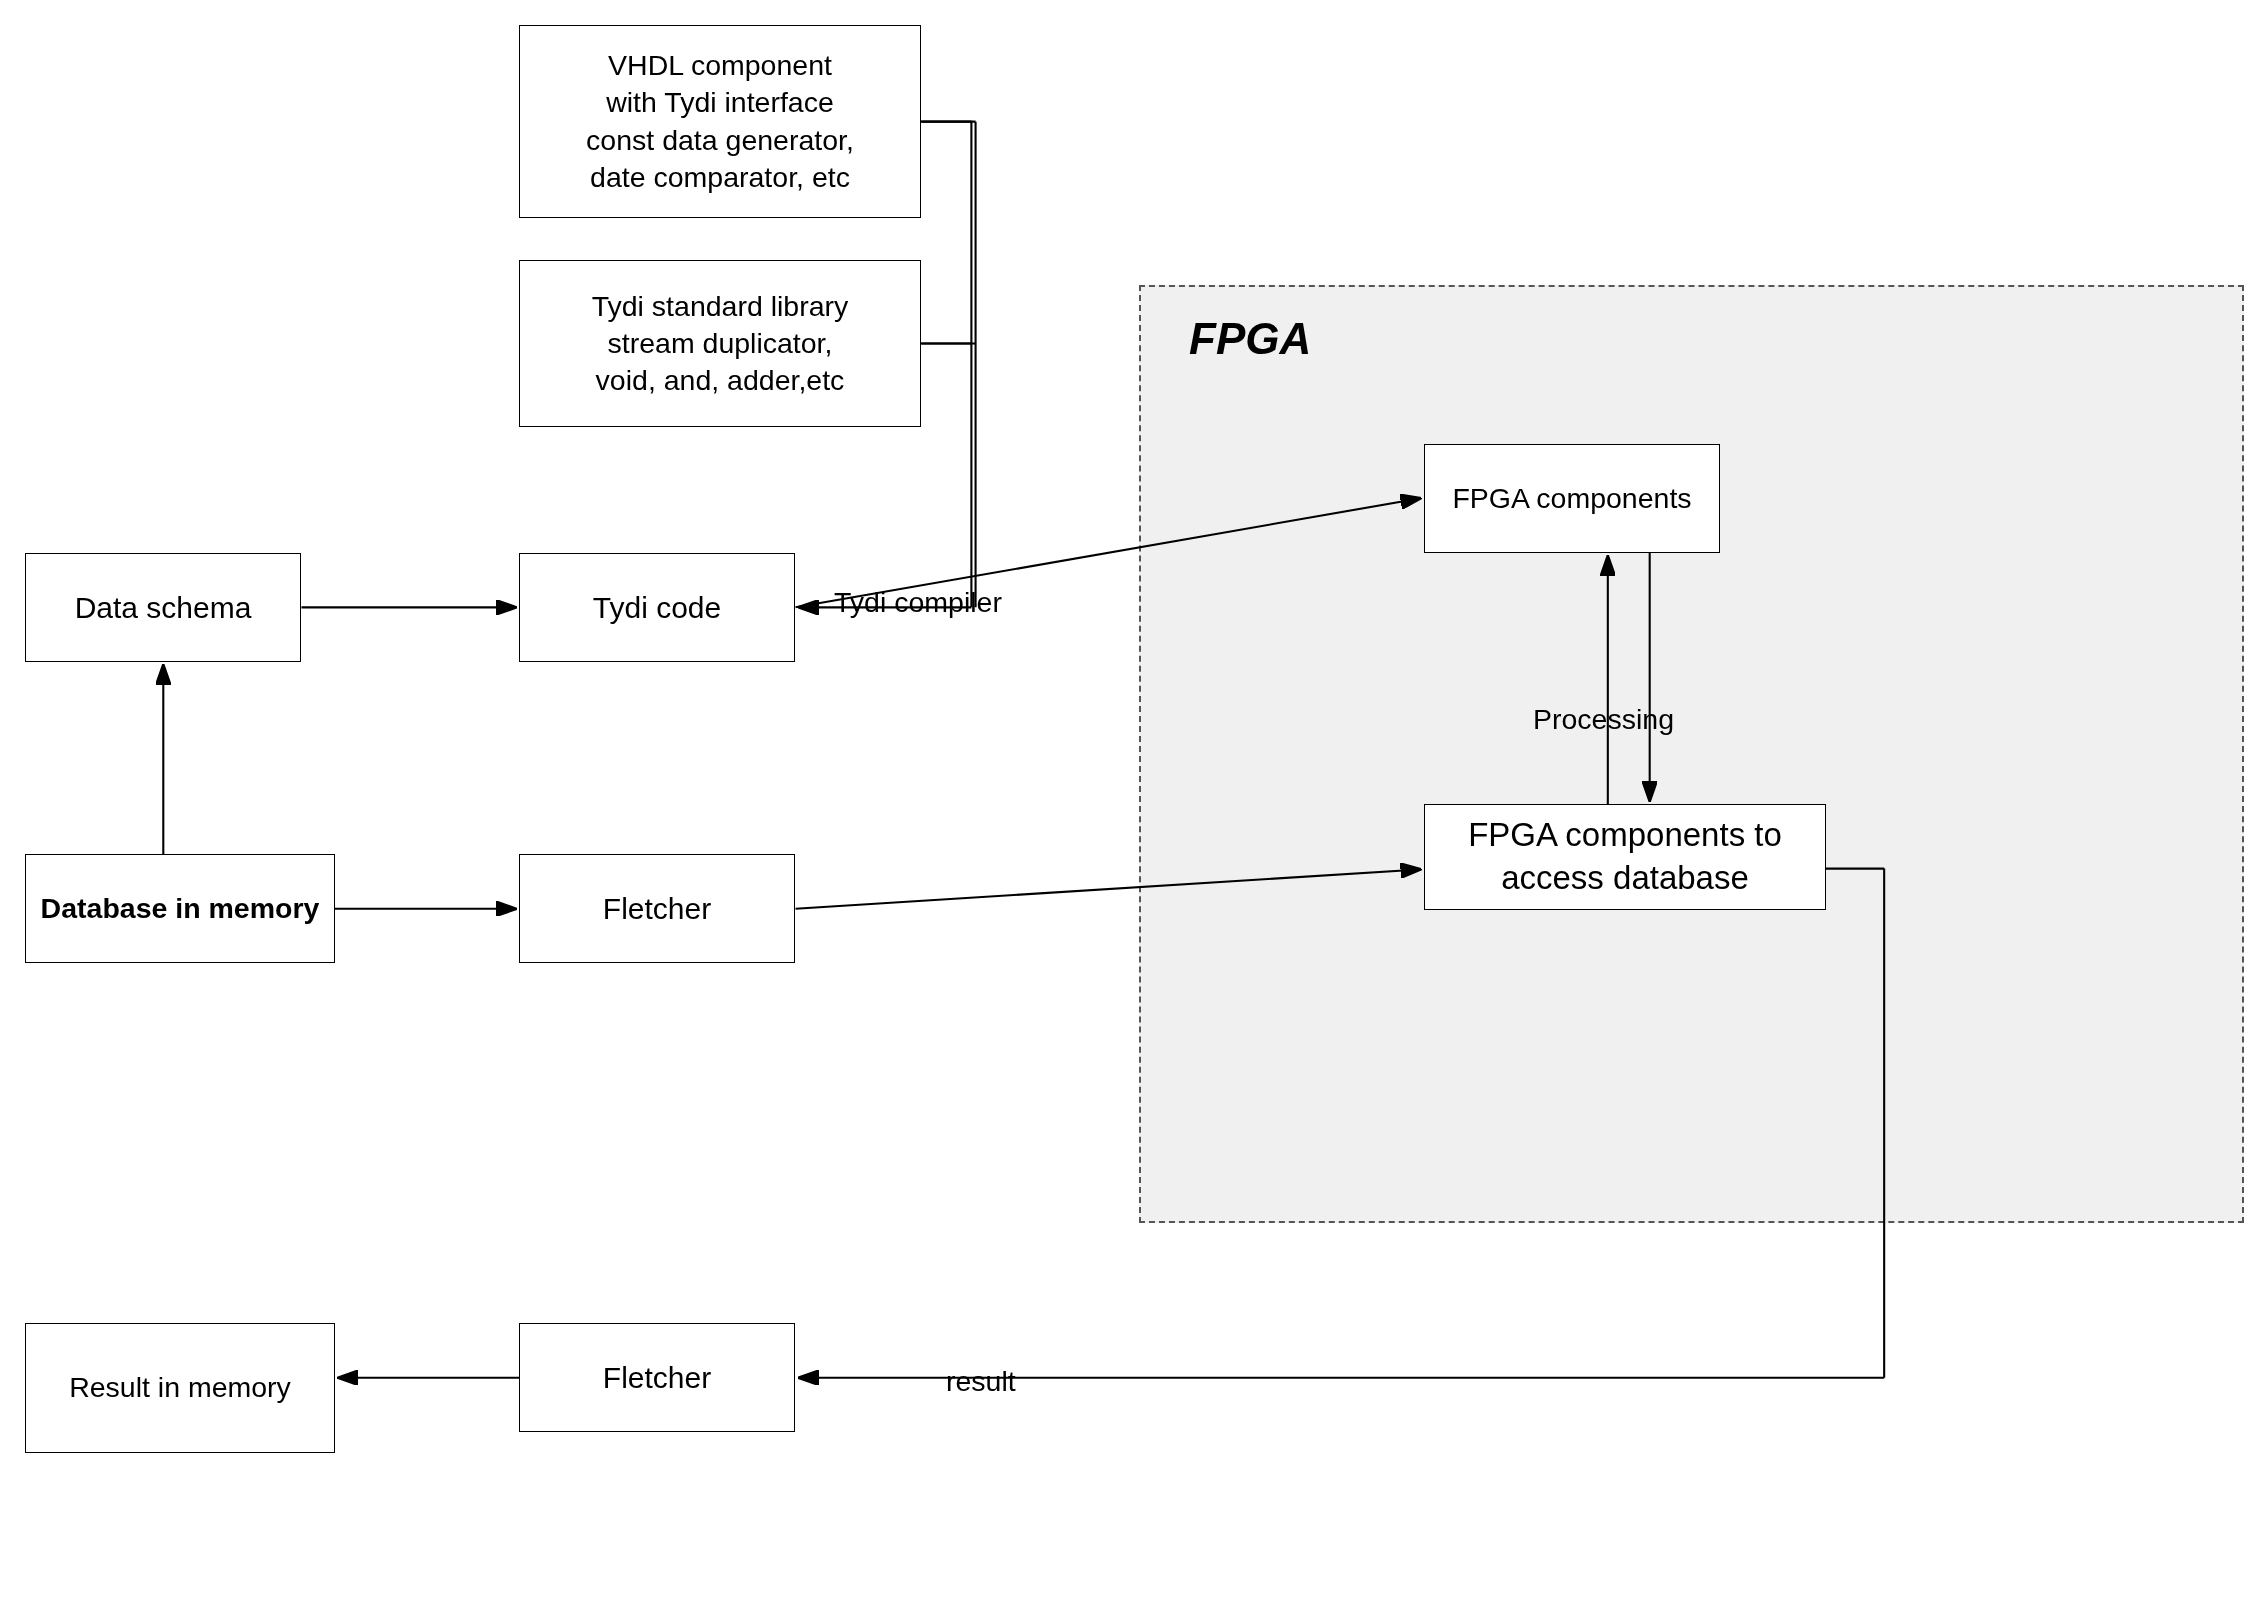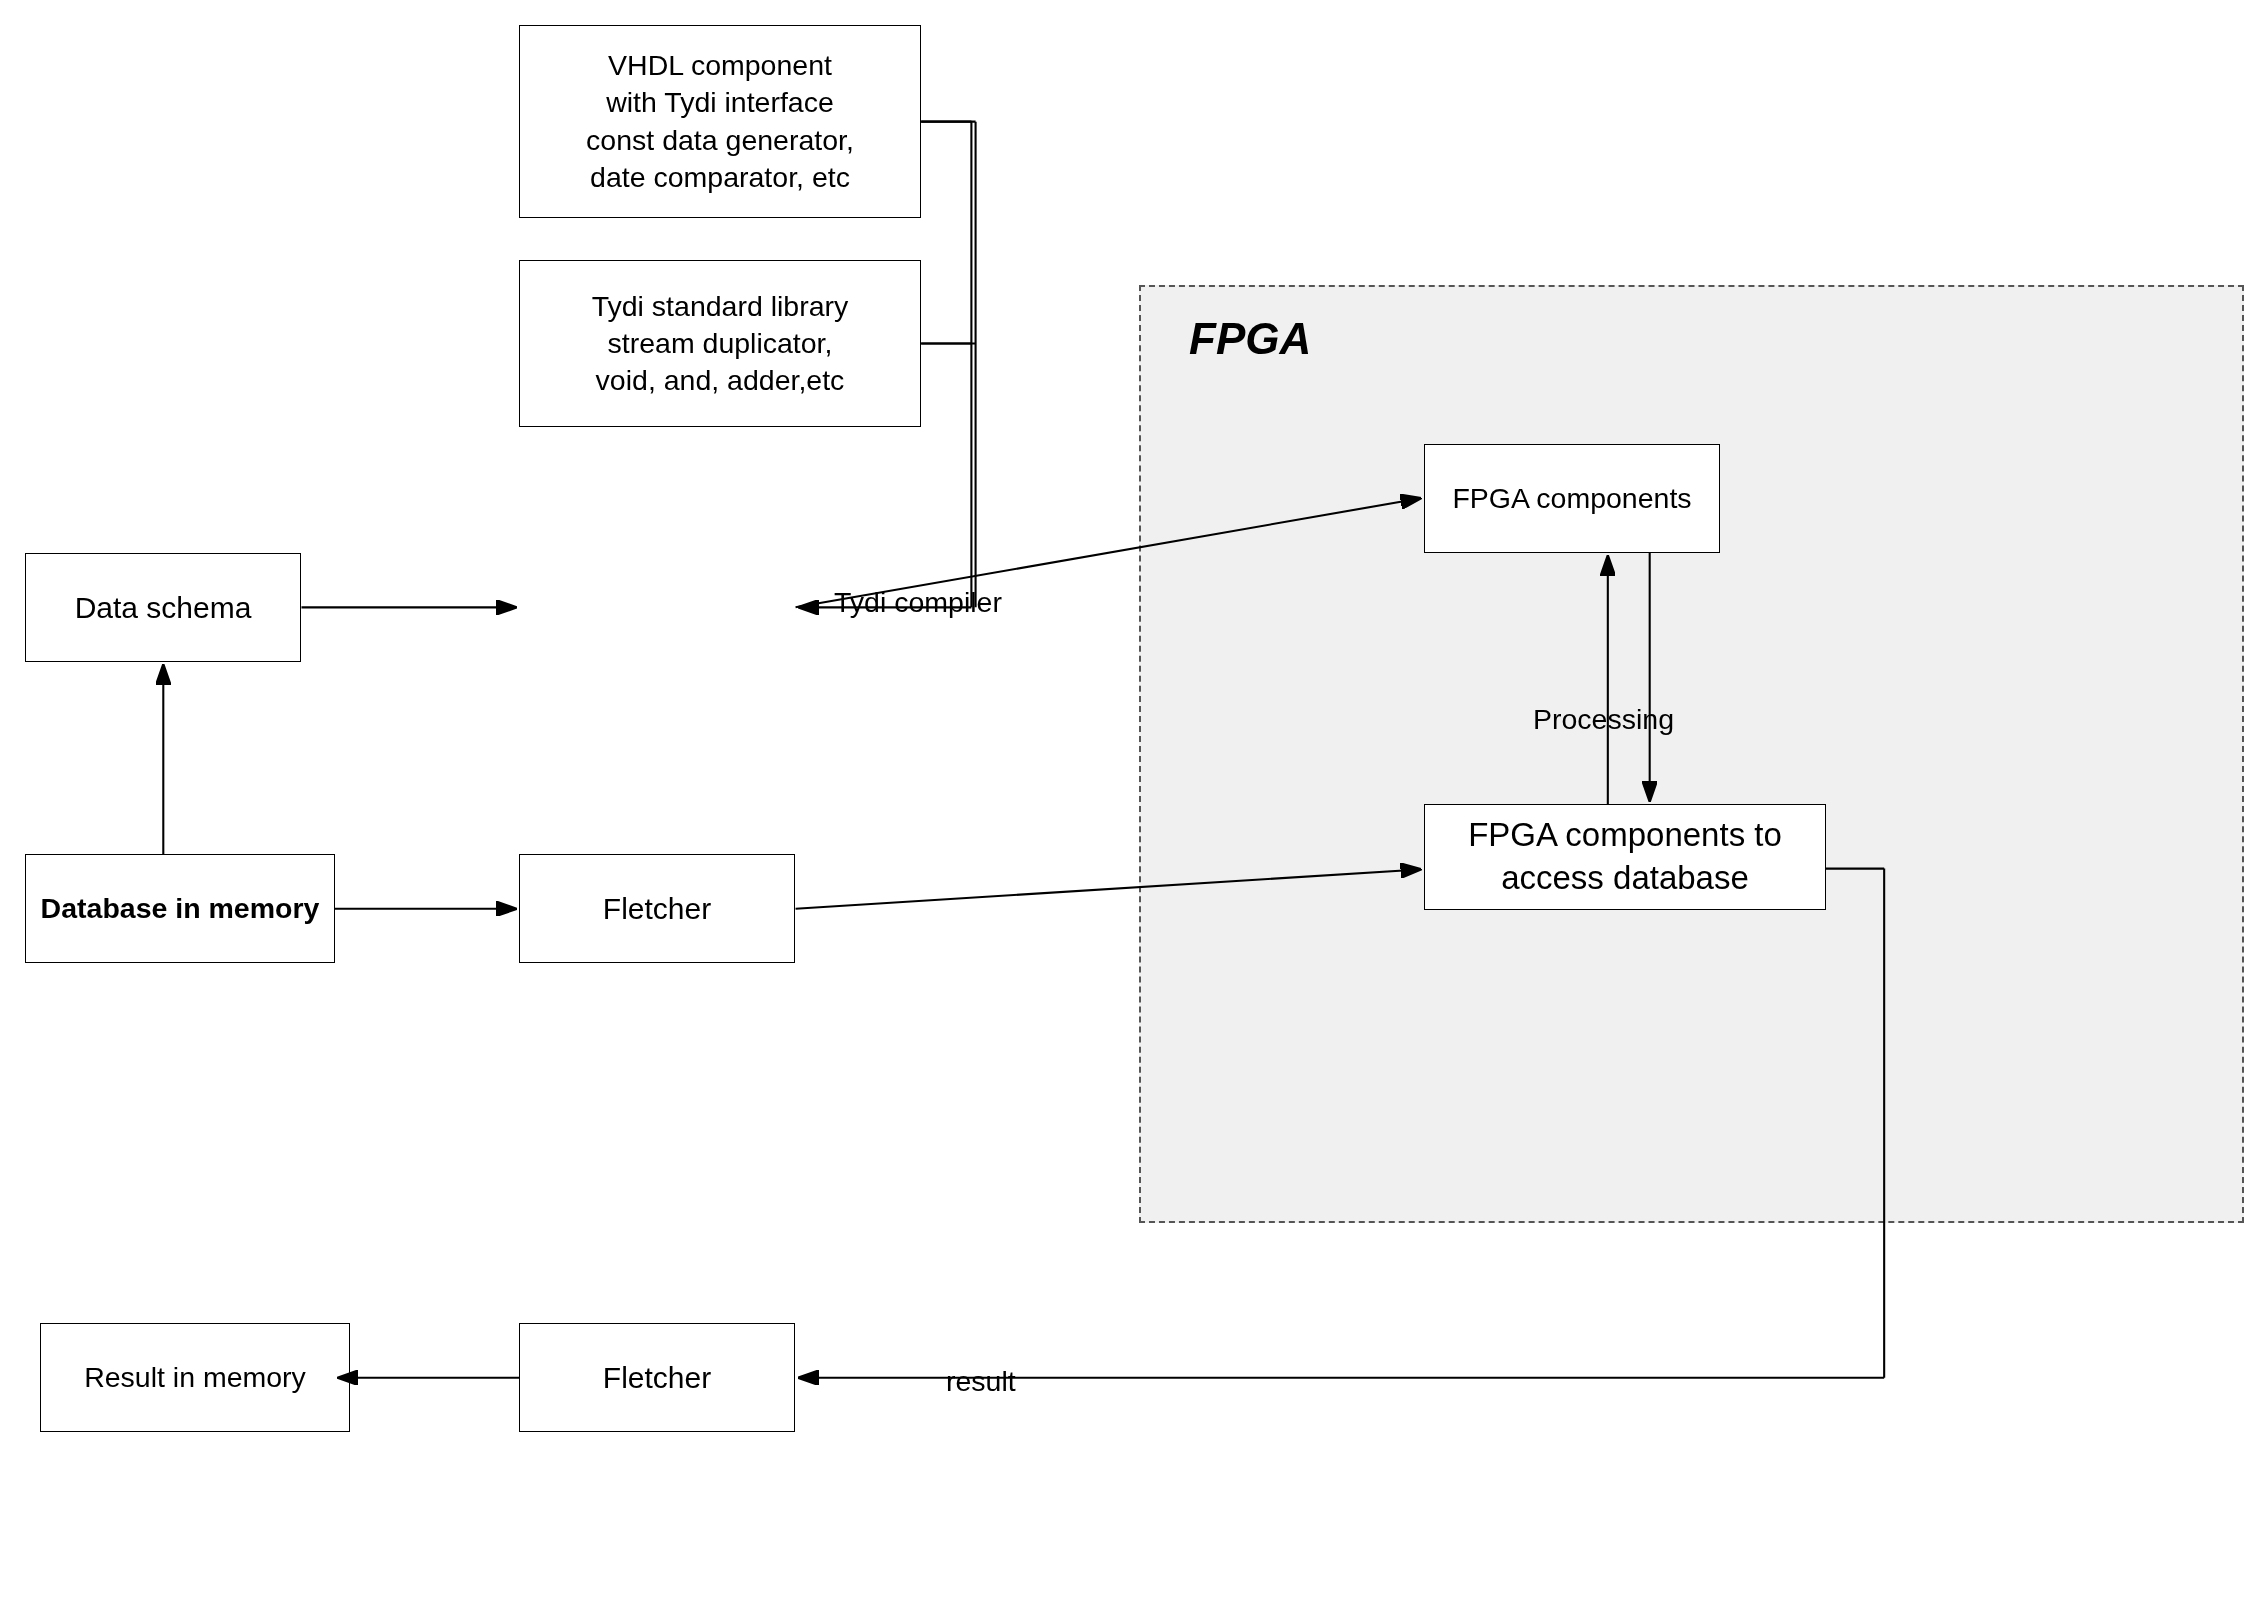"Tydi code" div.box { html: none -> <div> Tydi code </div> }
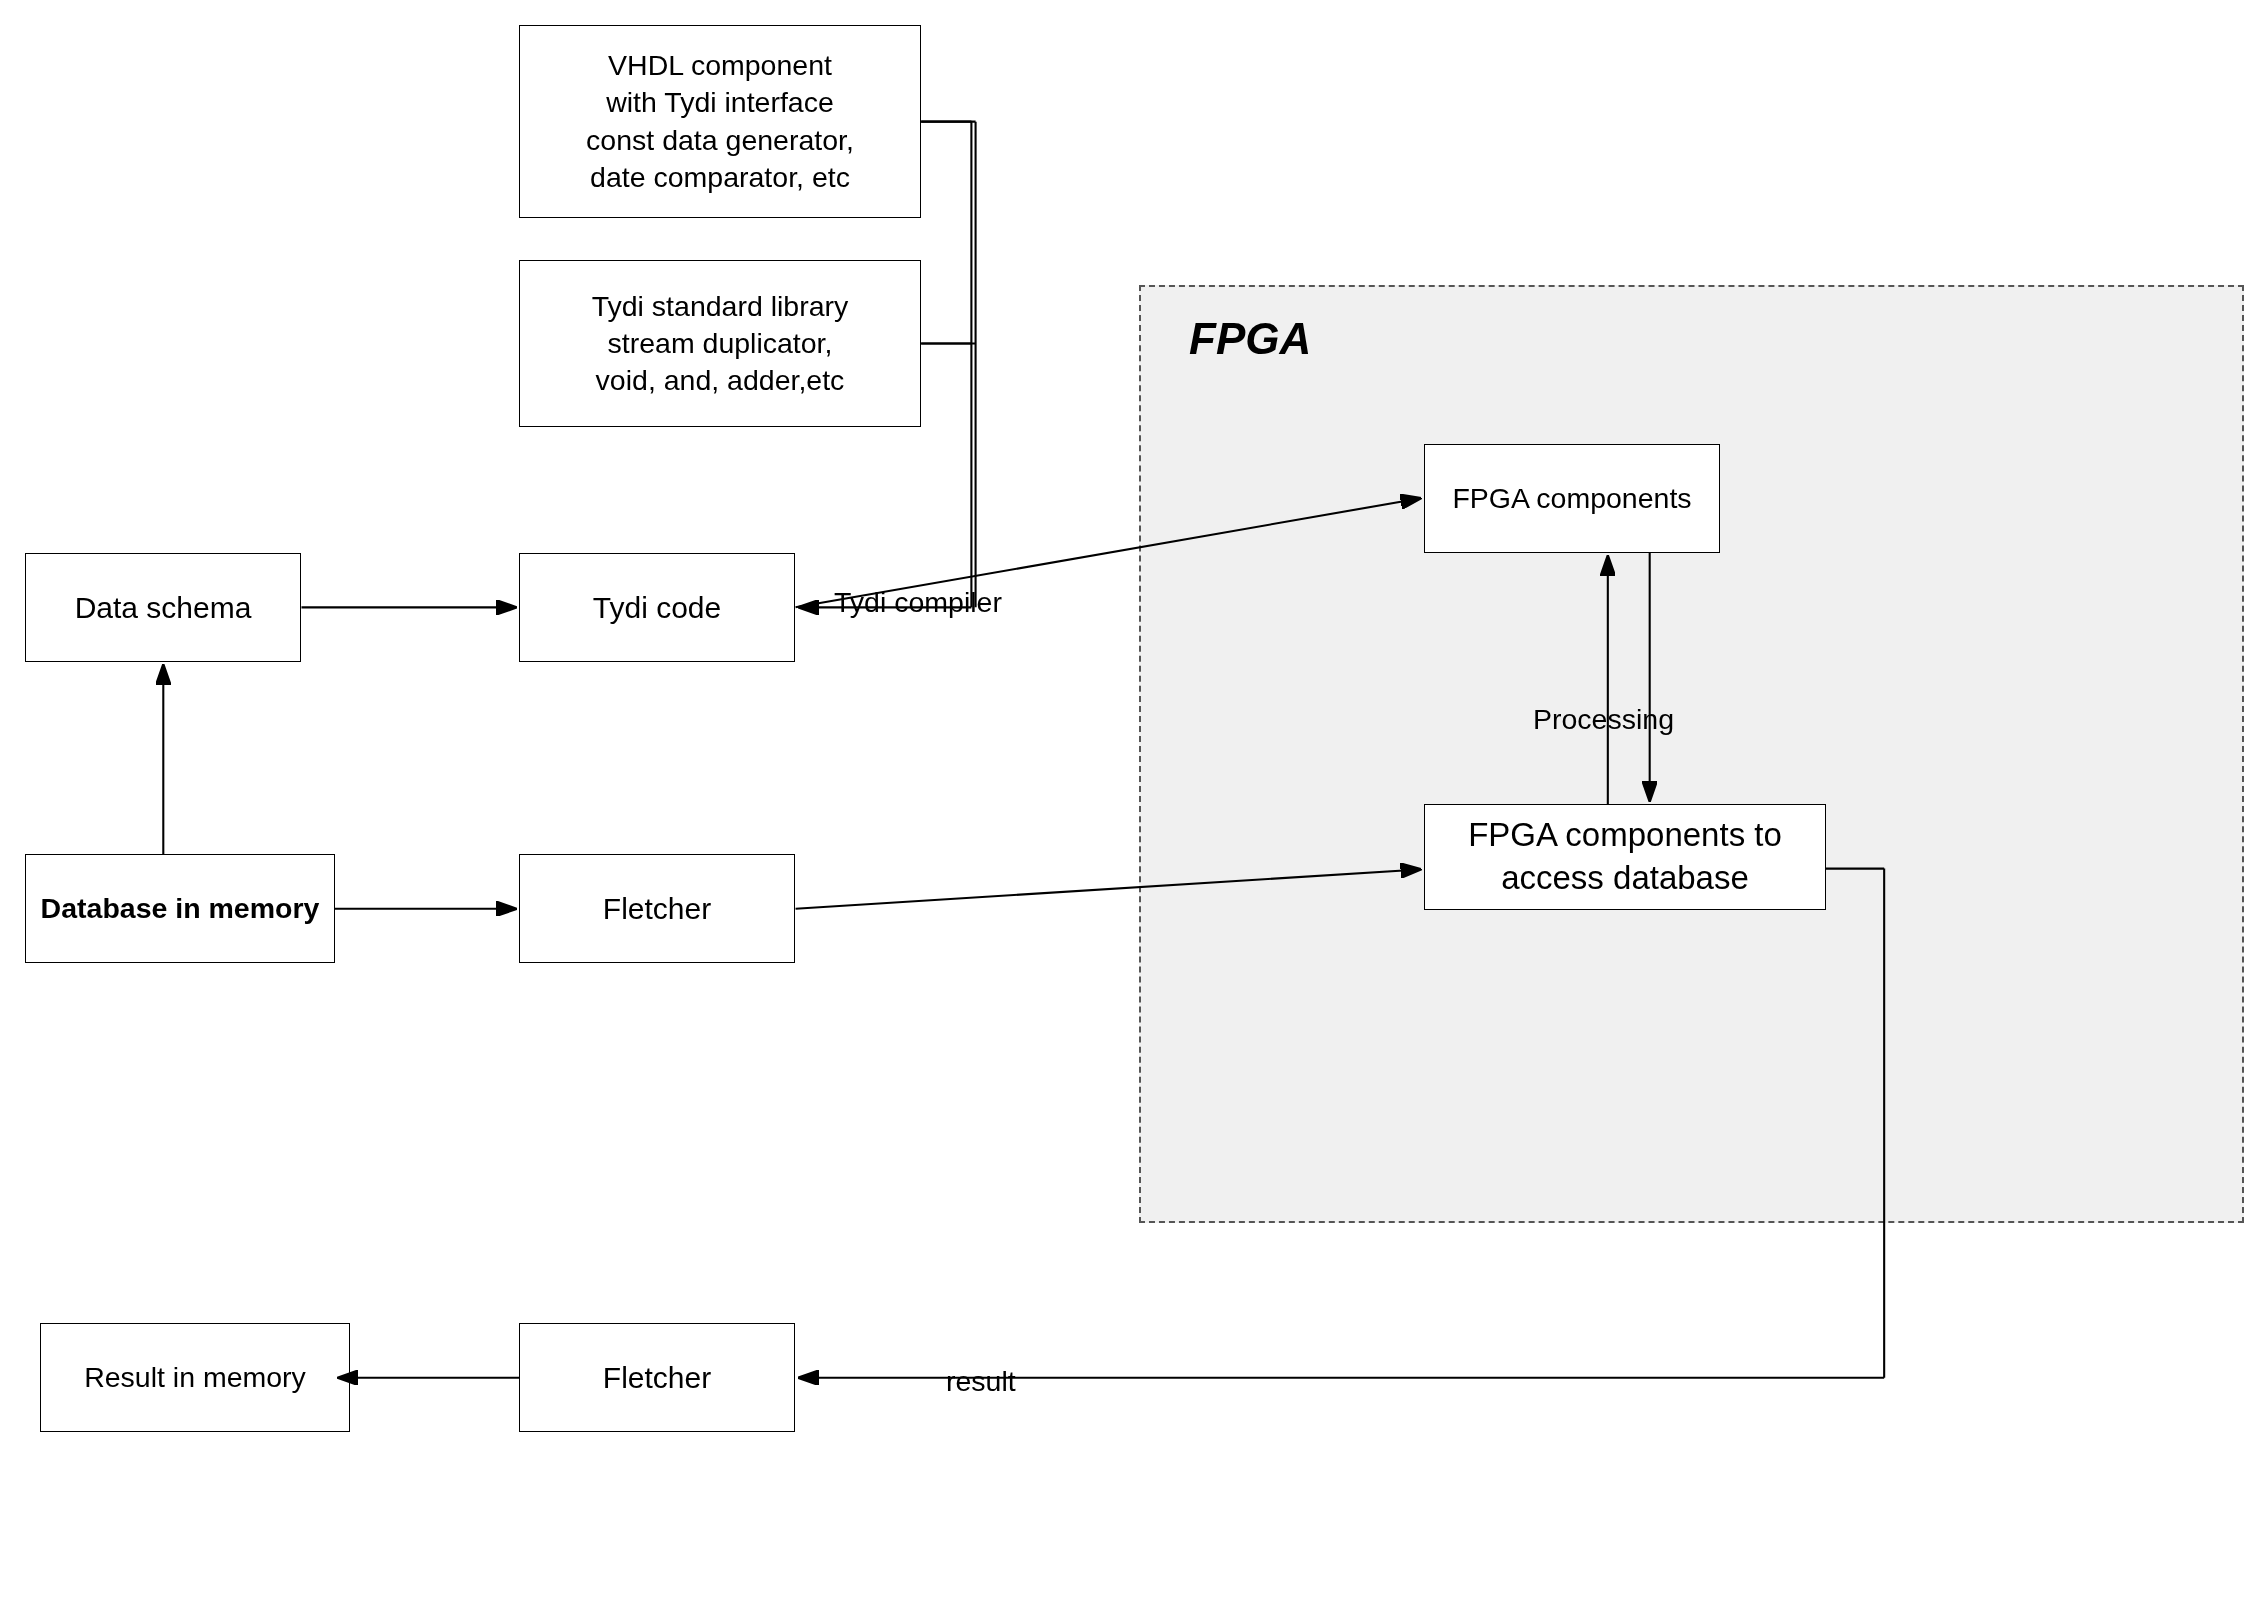"Result in memory" div.box { height: 109px -> 130px; left: 40px -> 25px }
